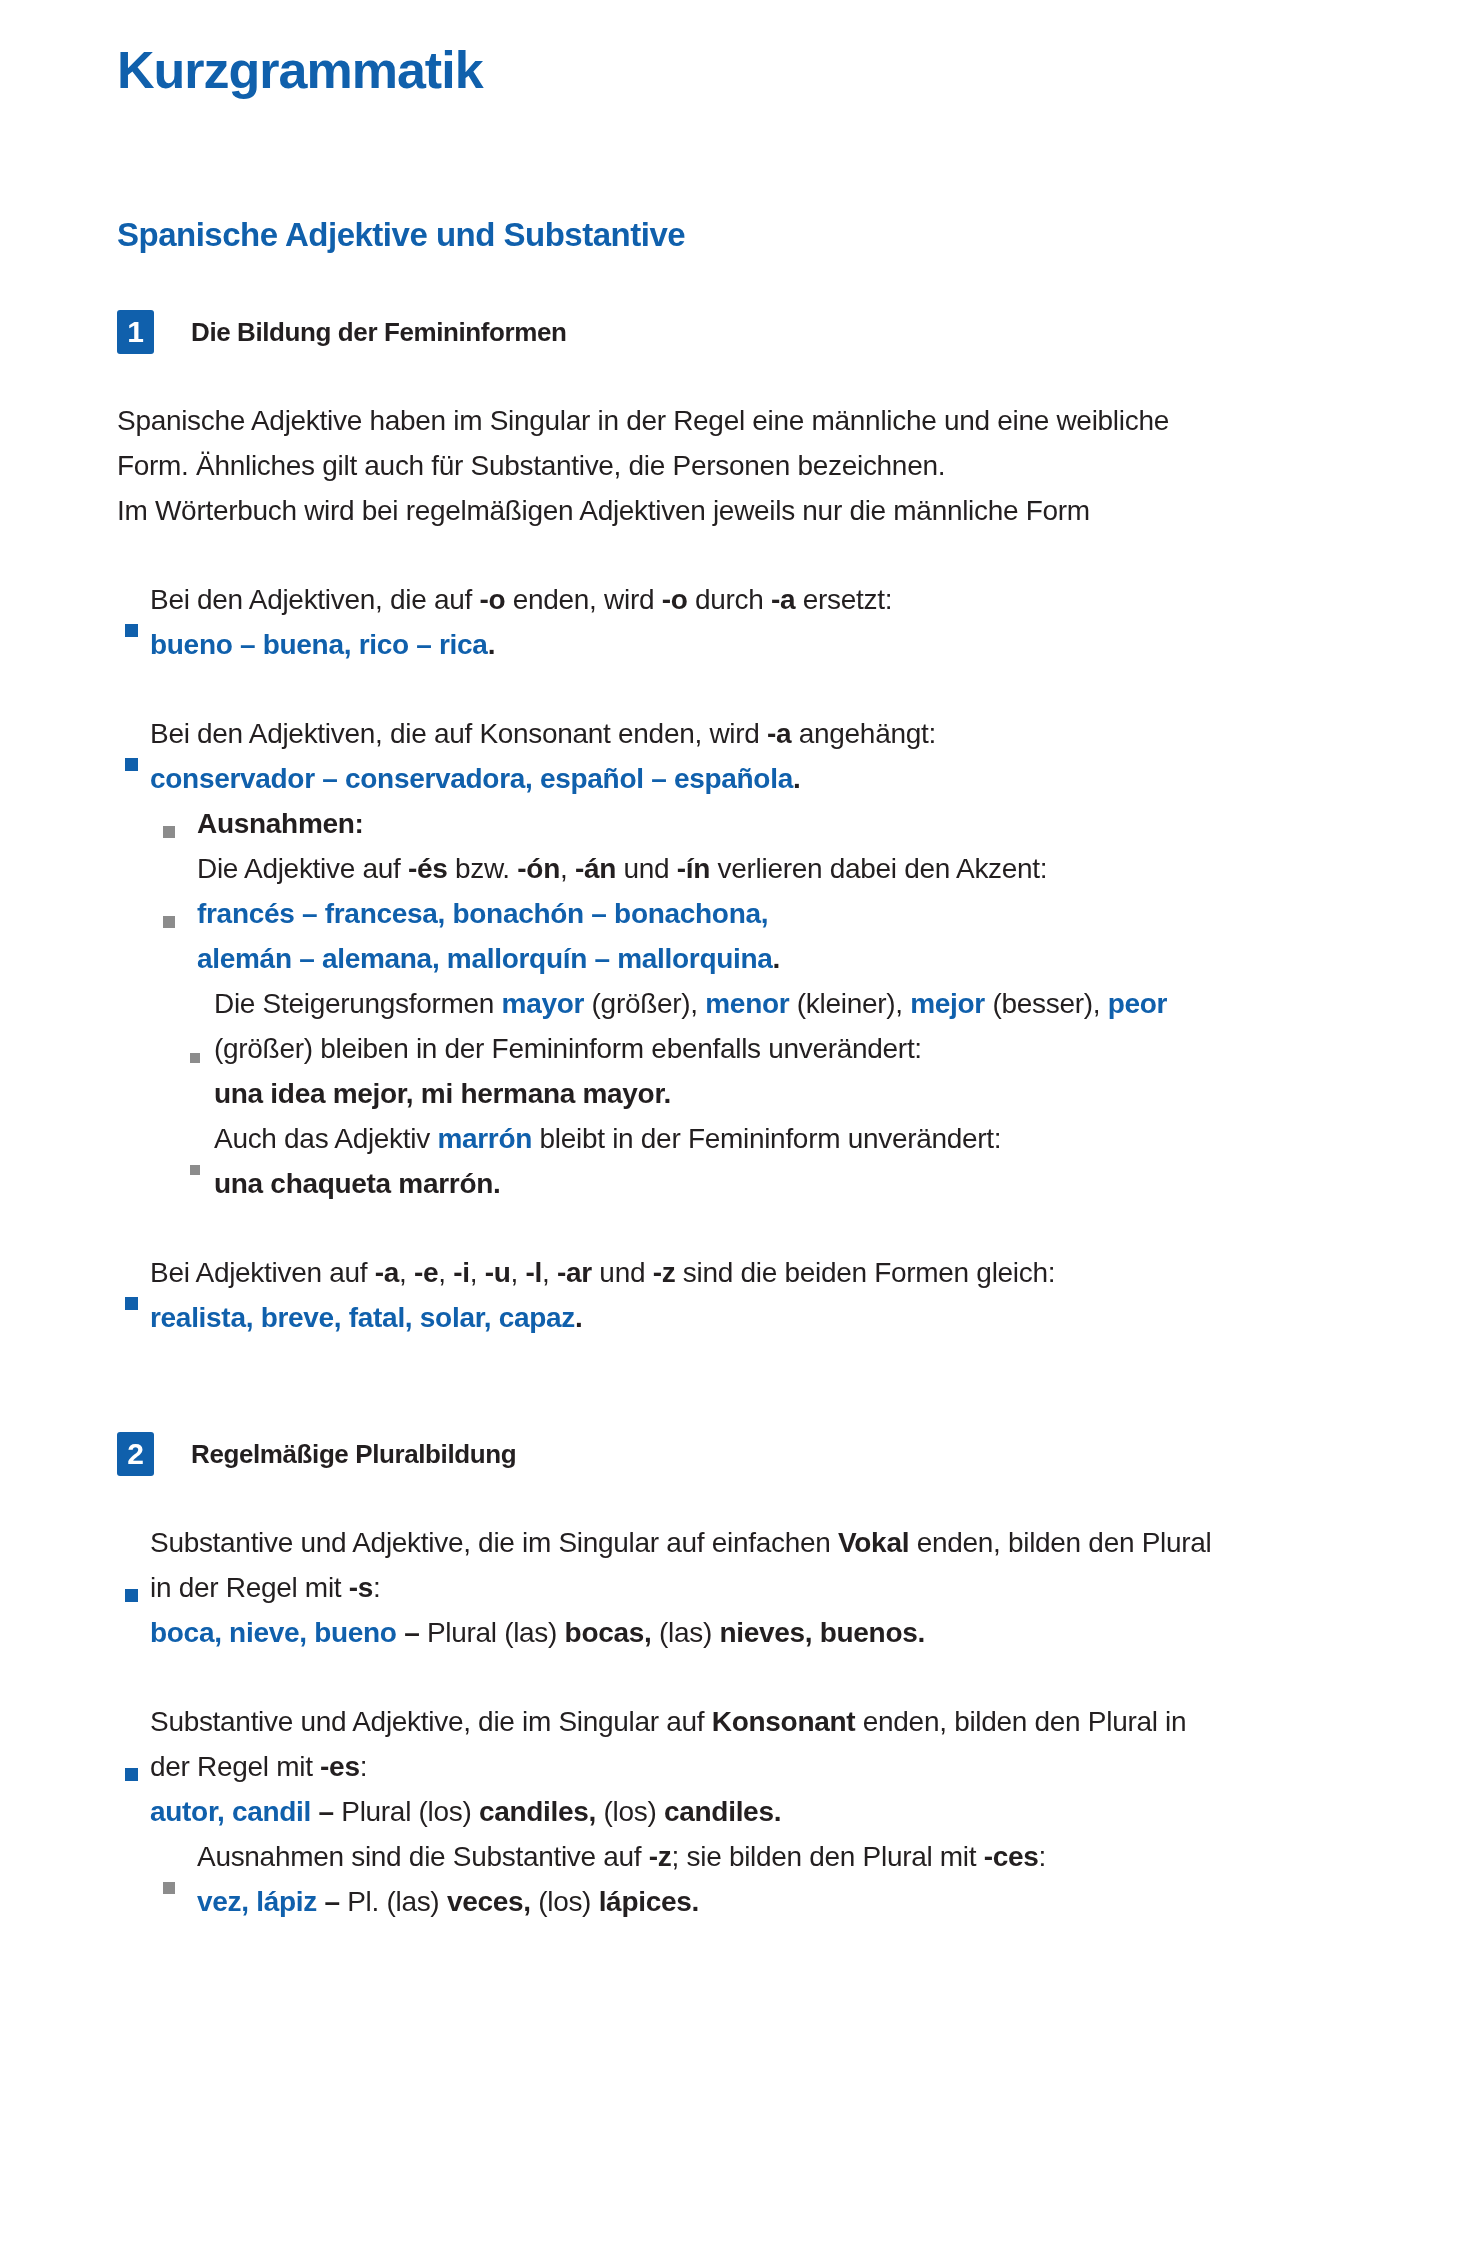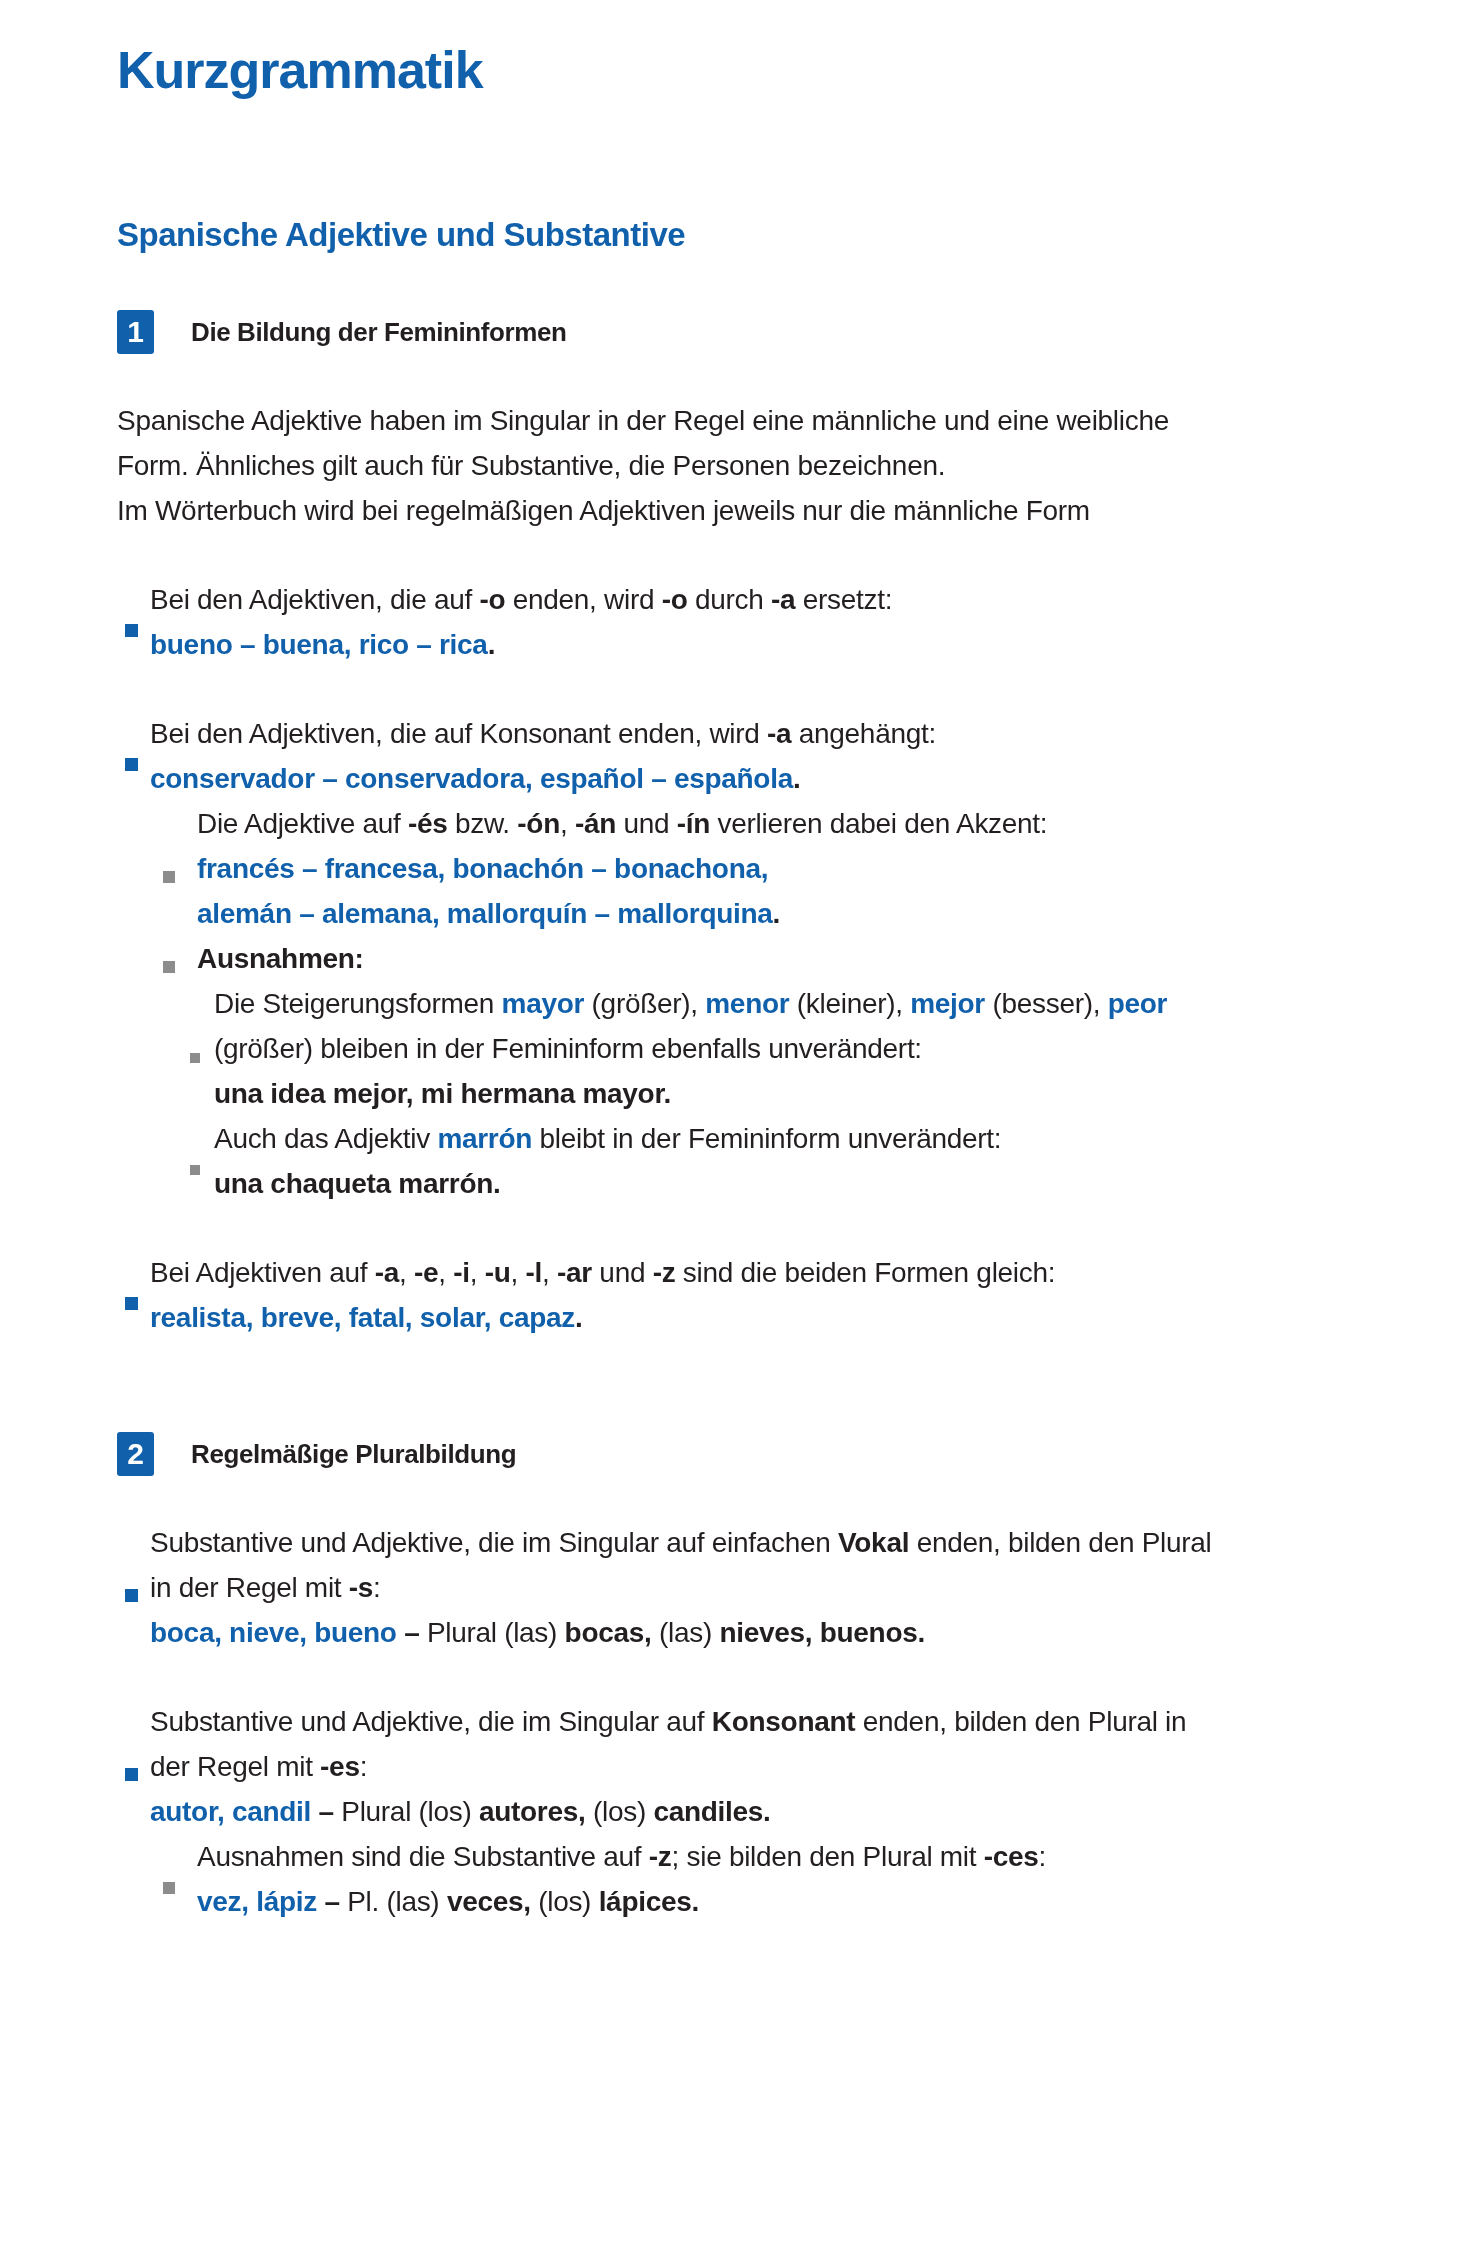"Die Adjektive auf -és bzw." div.bullet { order: before "Ausnahmen:" -> after "Ausnahmen:" }
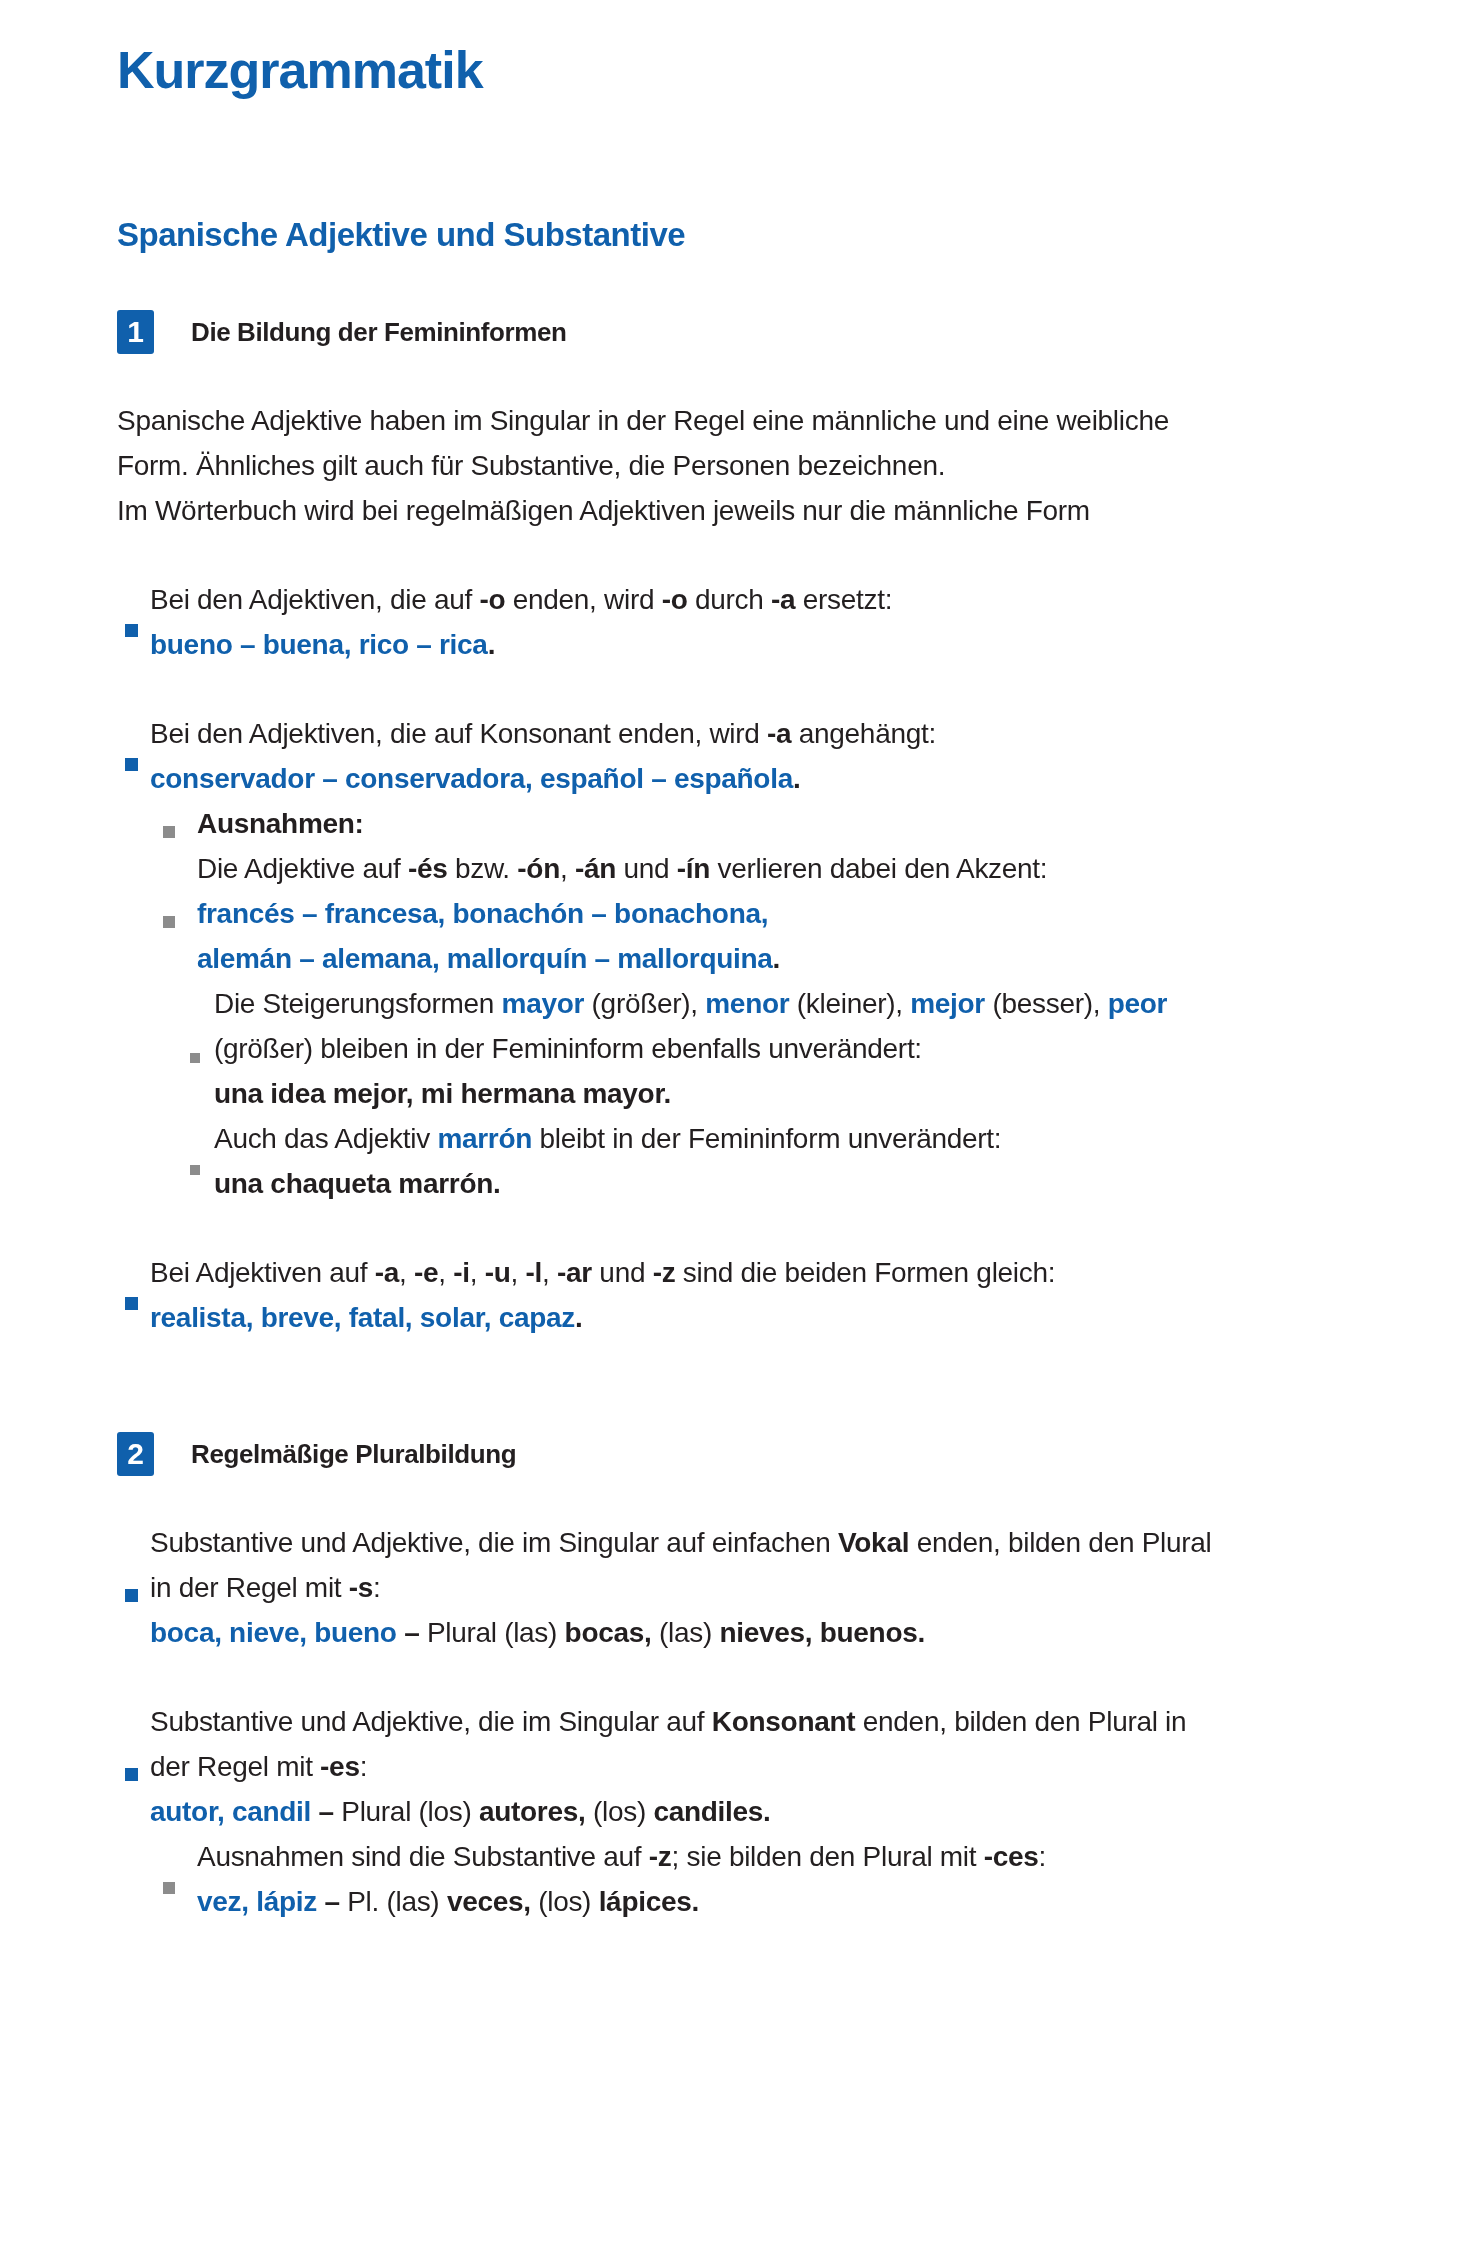"autores," span.run { text: autores -> candiles }
